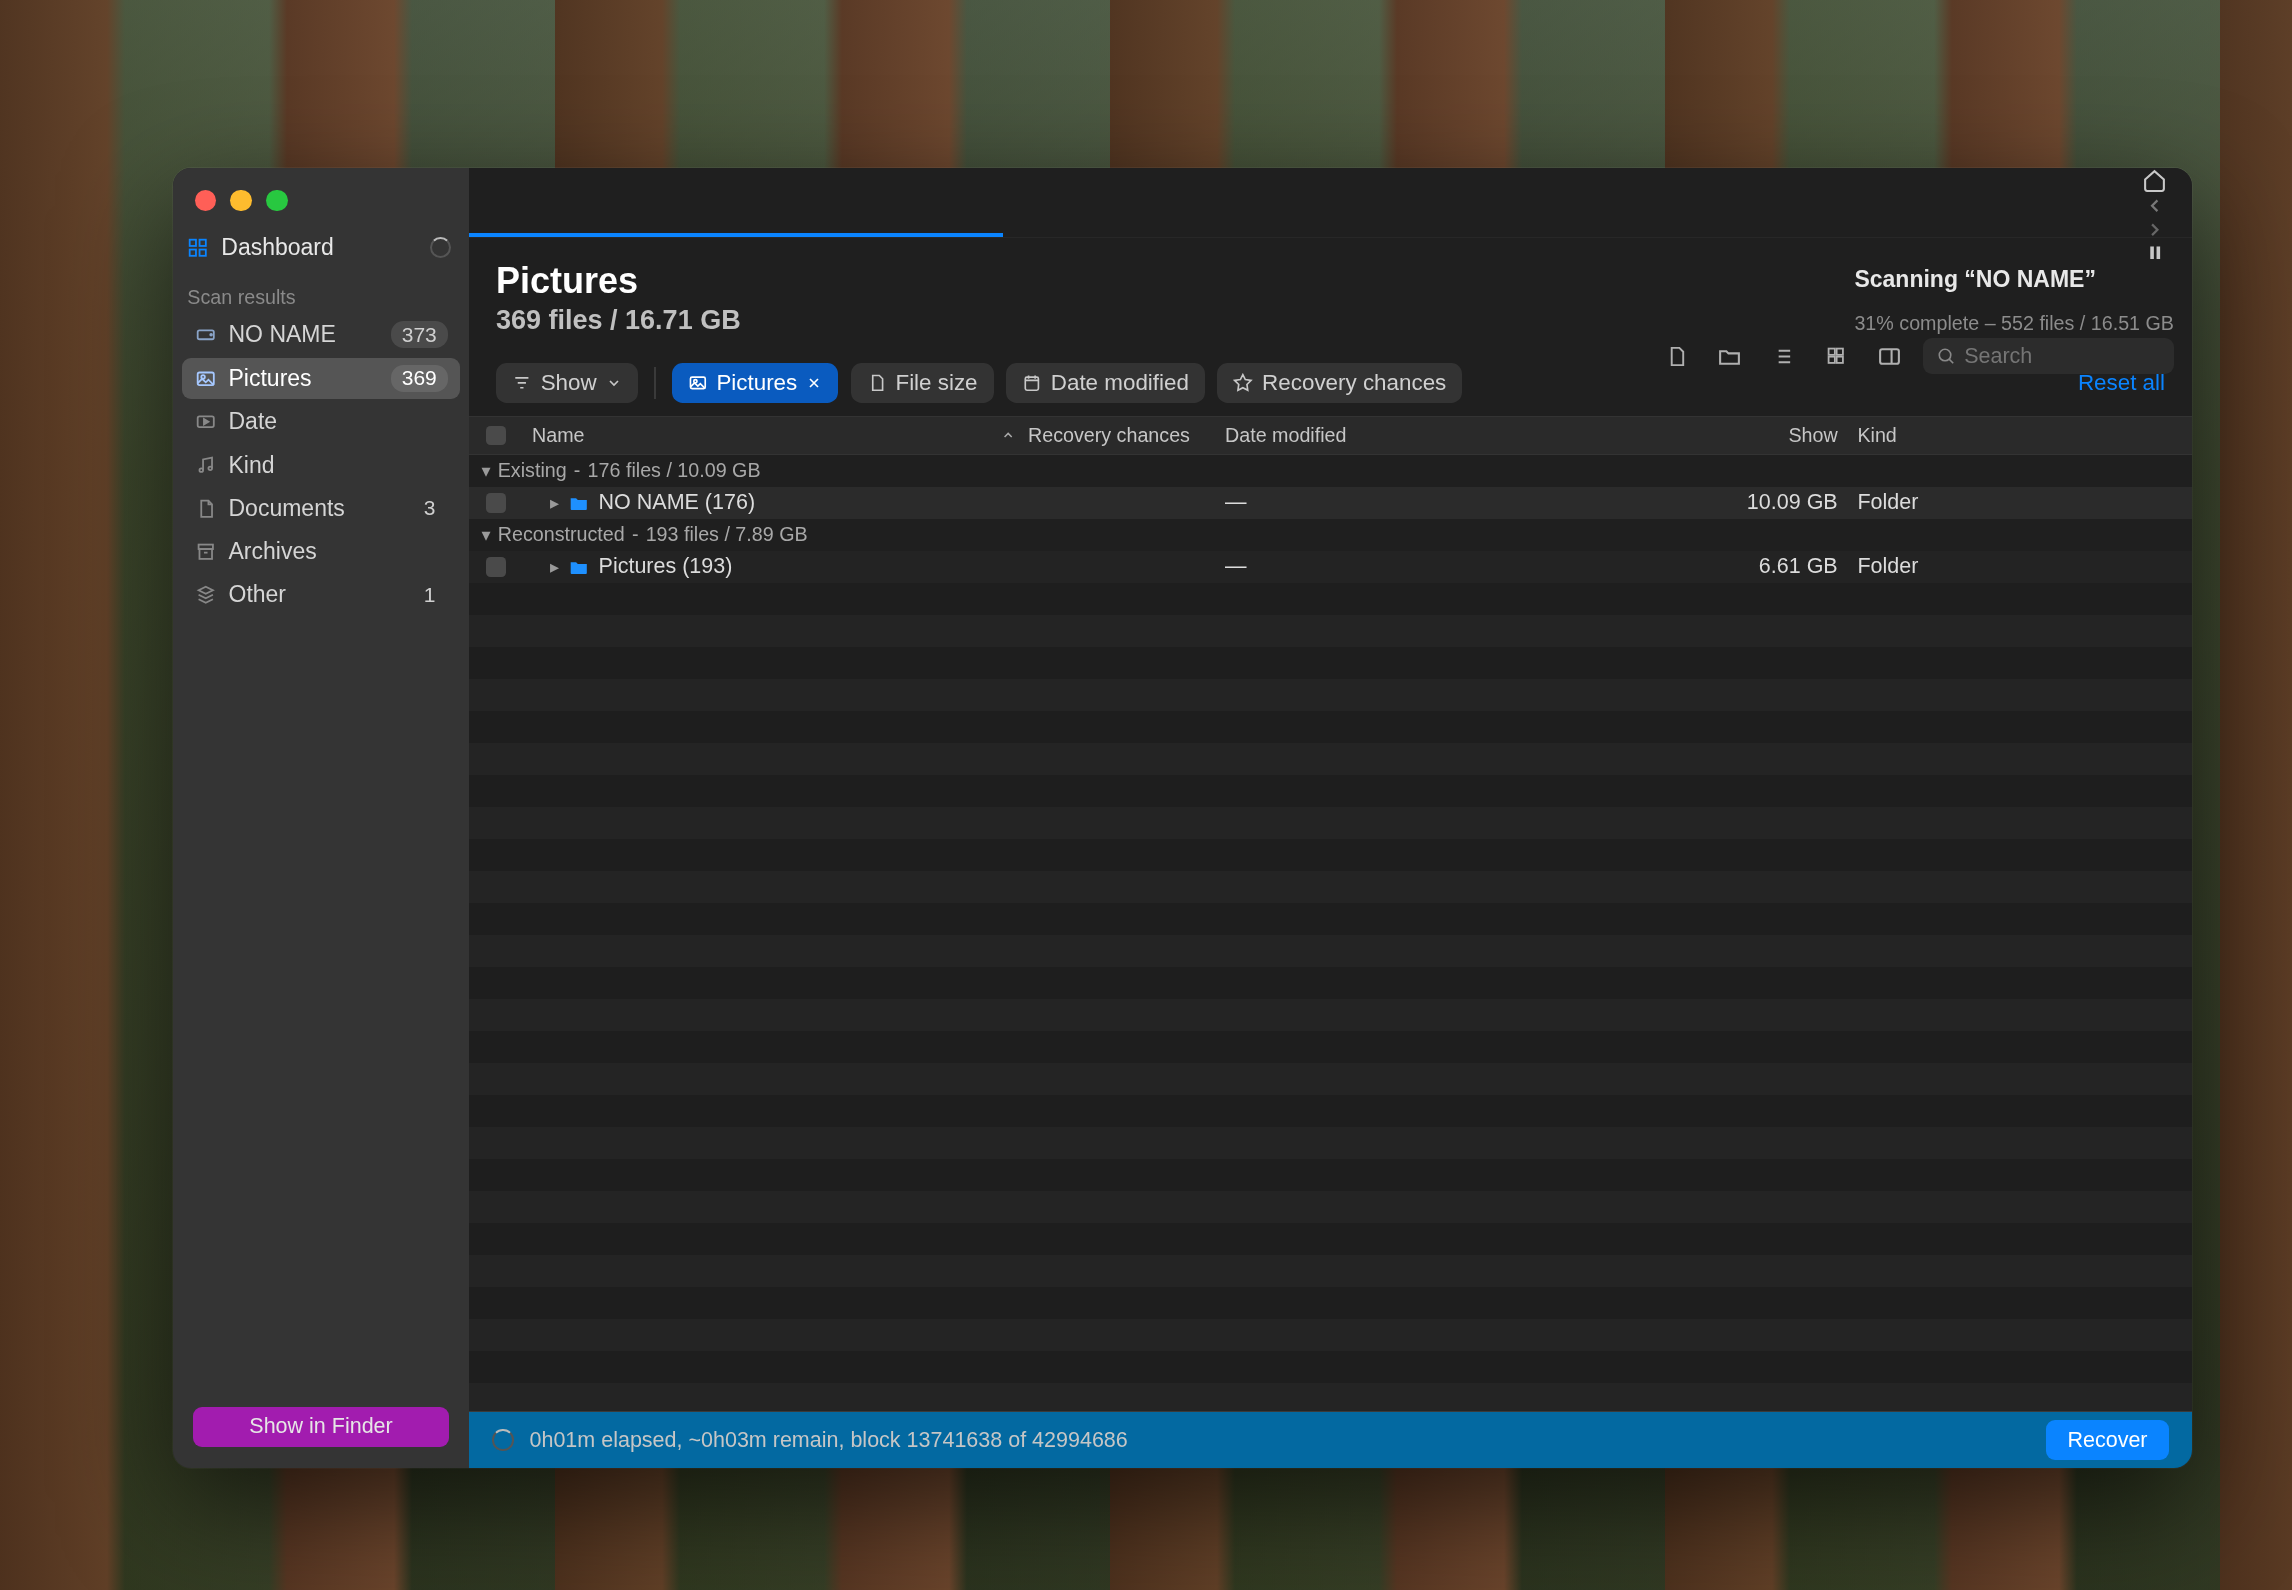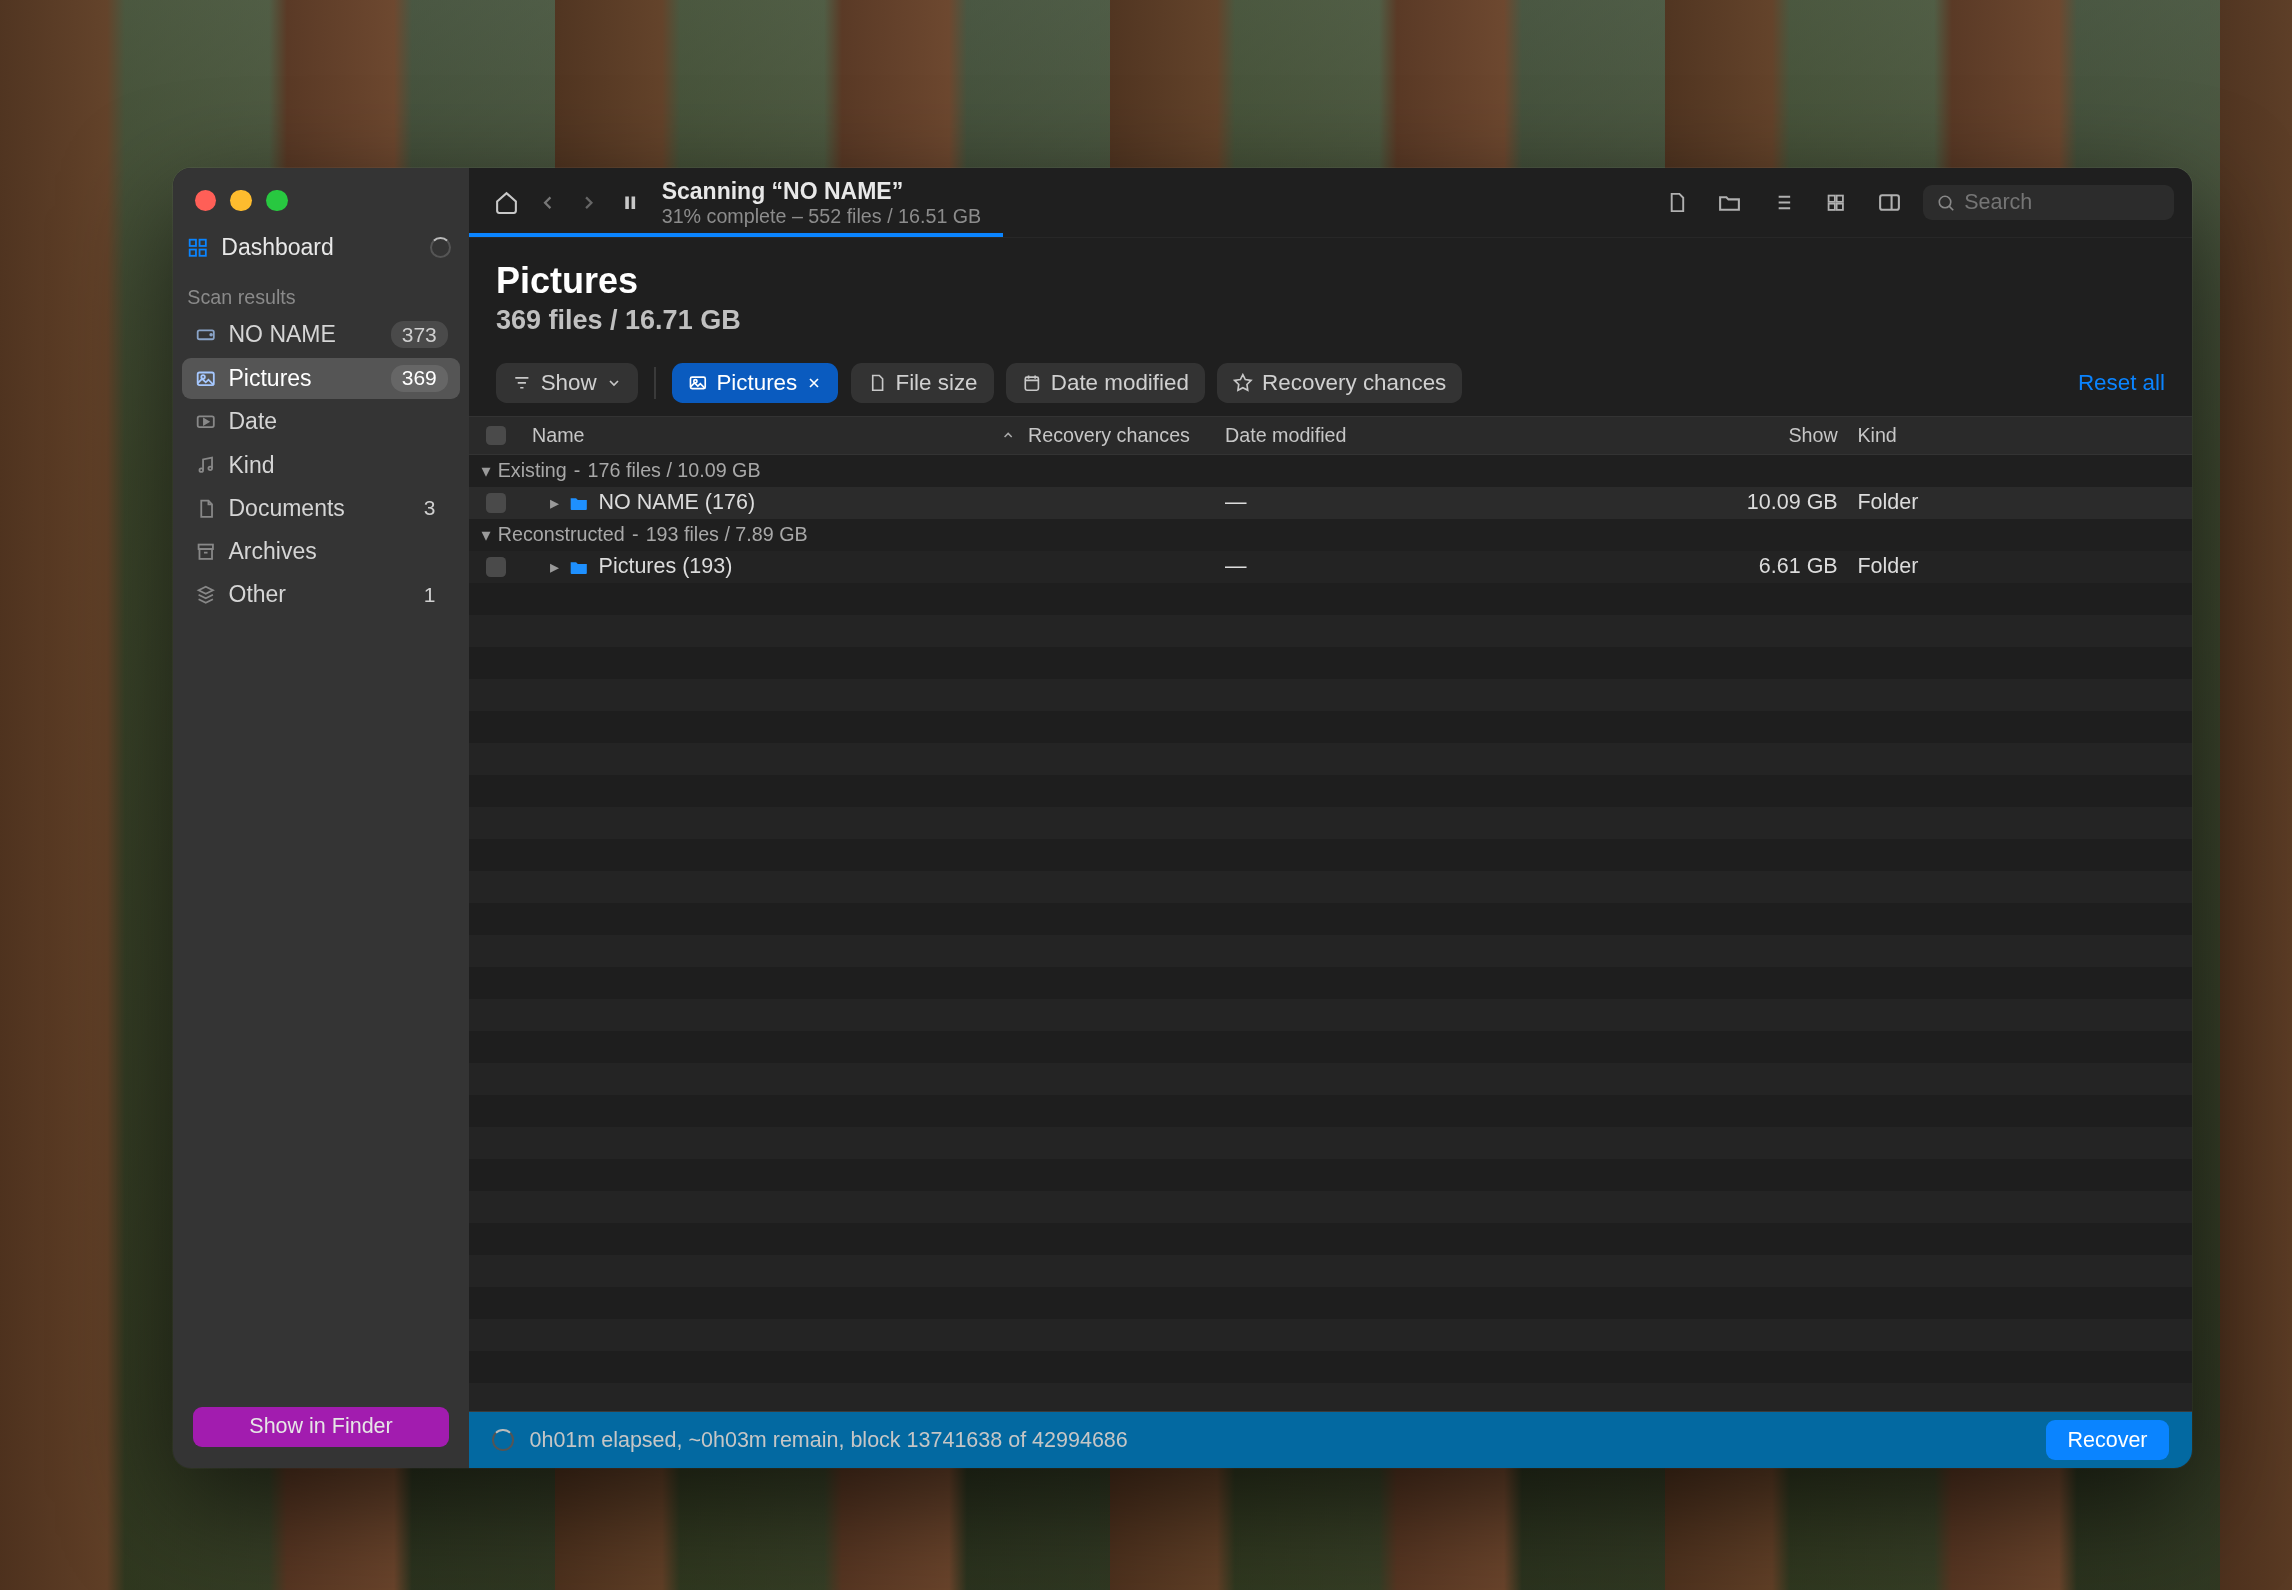"Scanning “NO NAME”" .toolbar { align-items: center -> flex-end; flex-direction: none -> column }
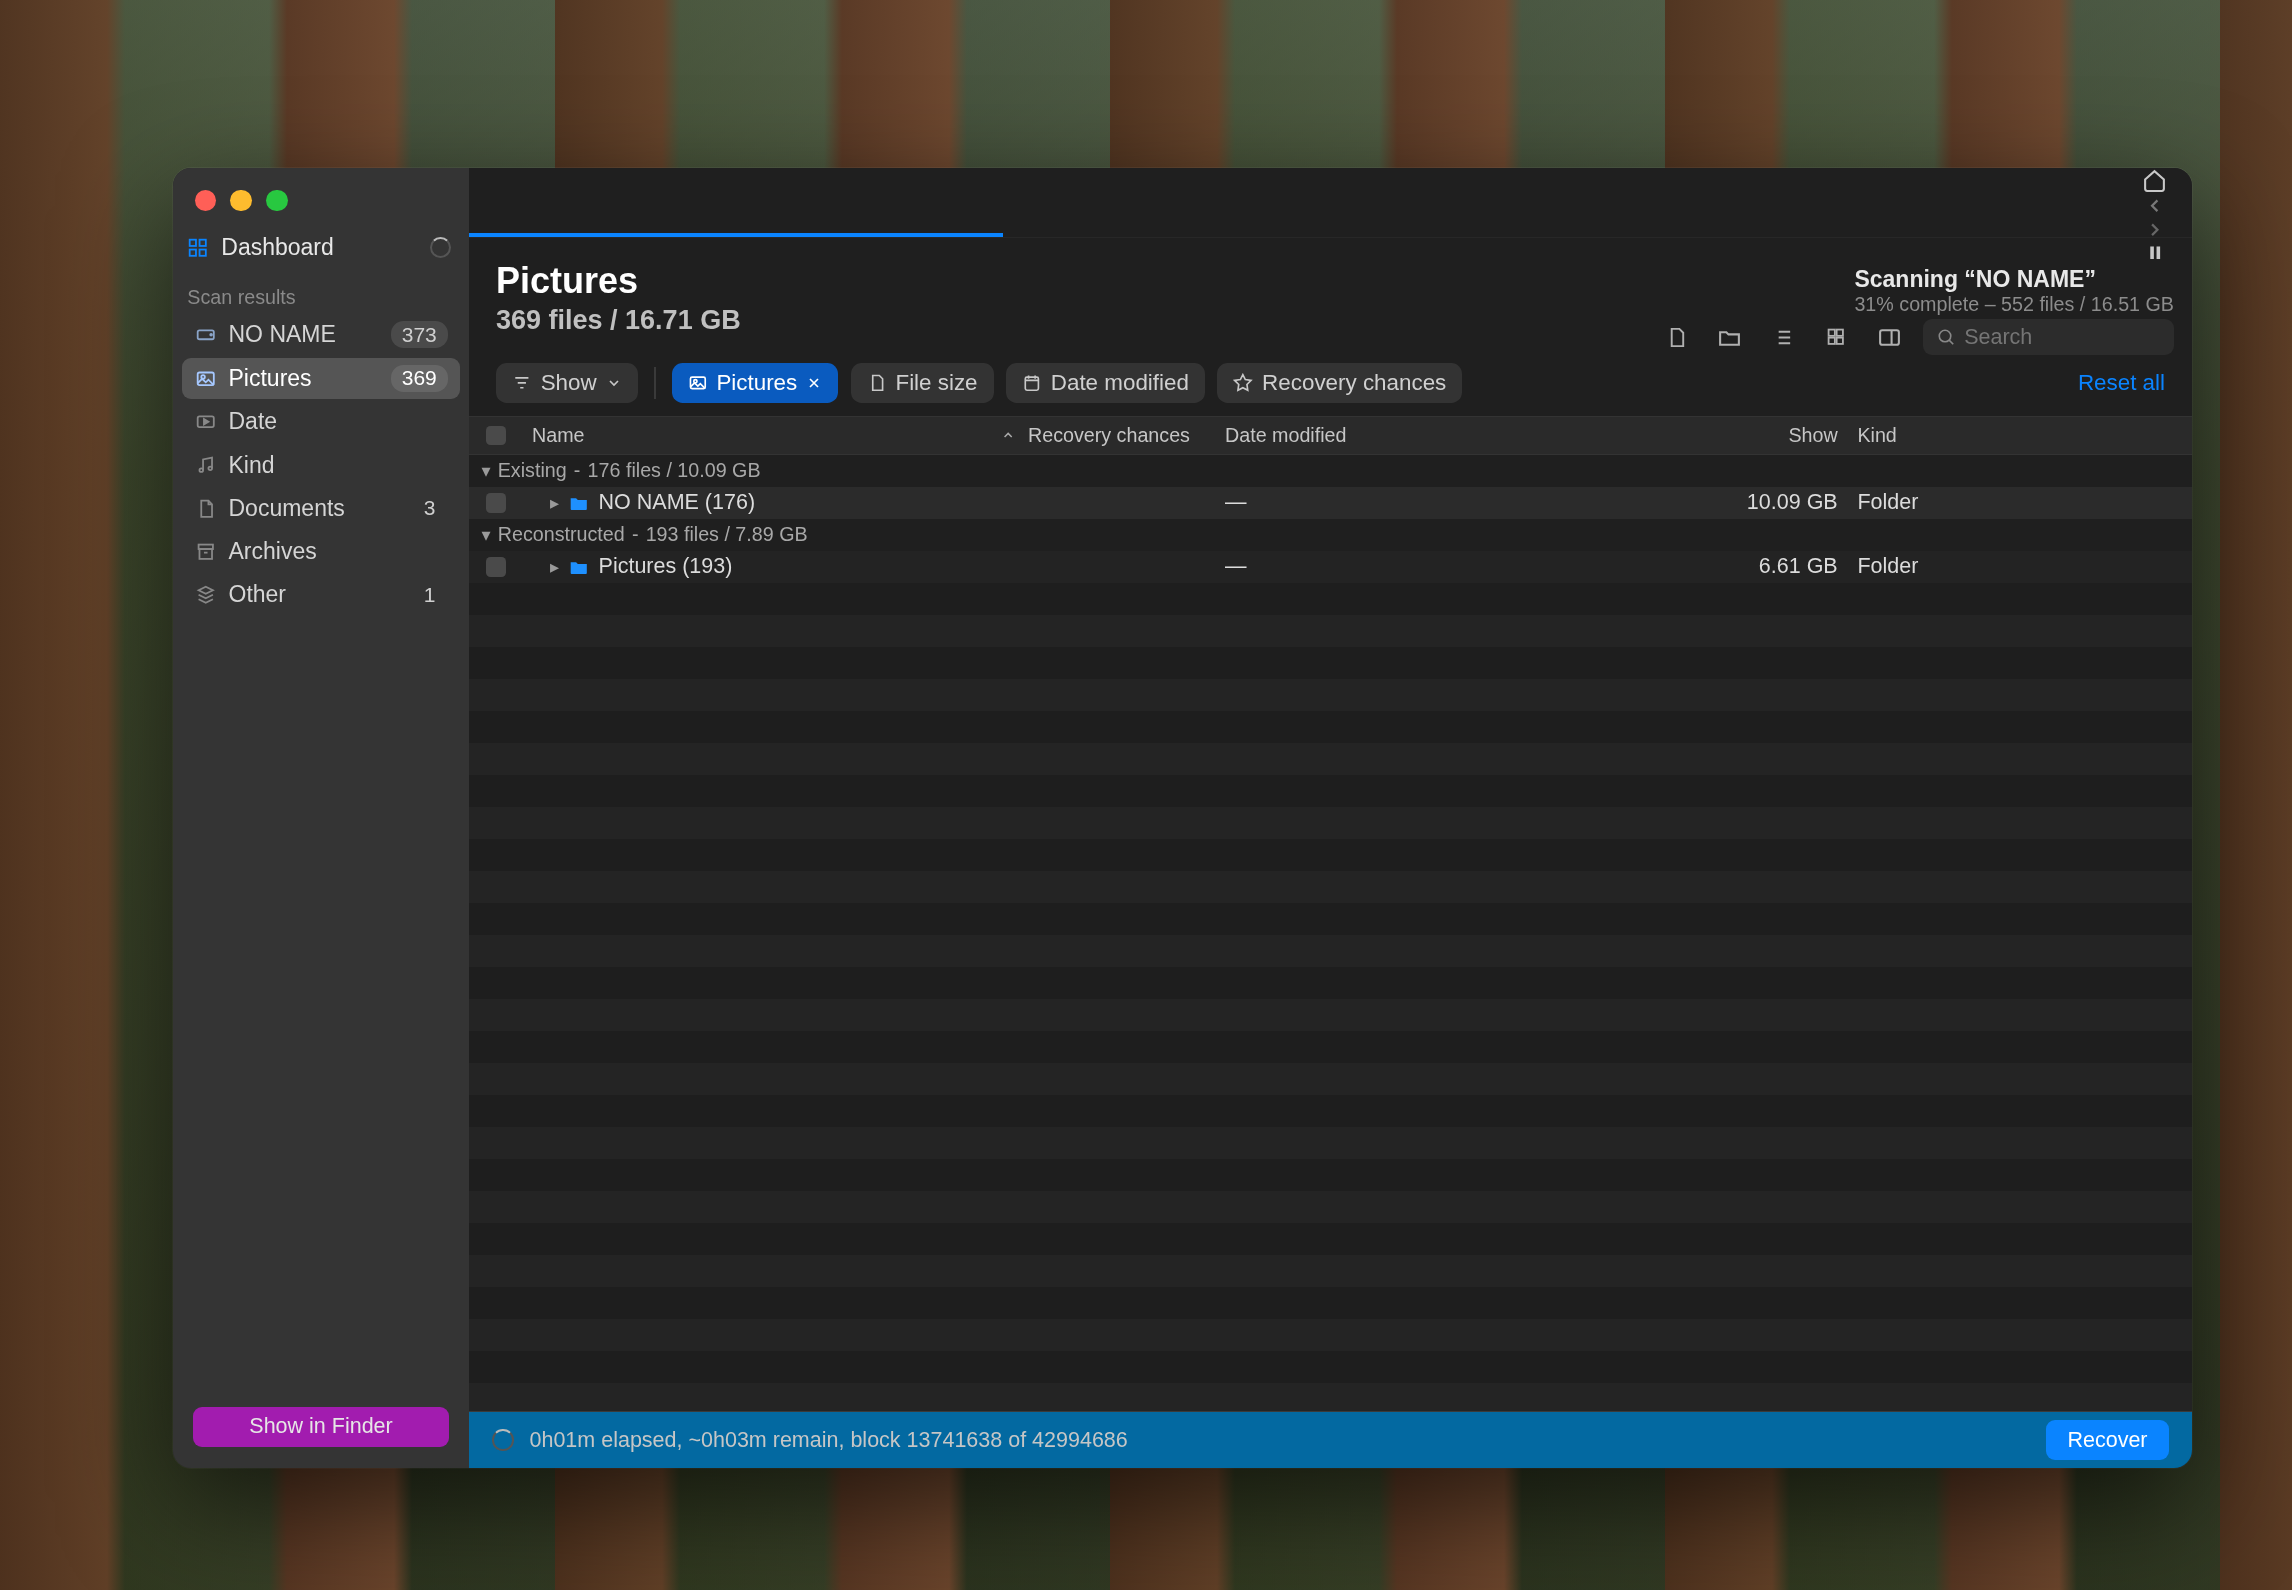"31% complete – 552 files" .scan-sub { margin-top: 0 -> 19px }
